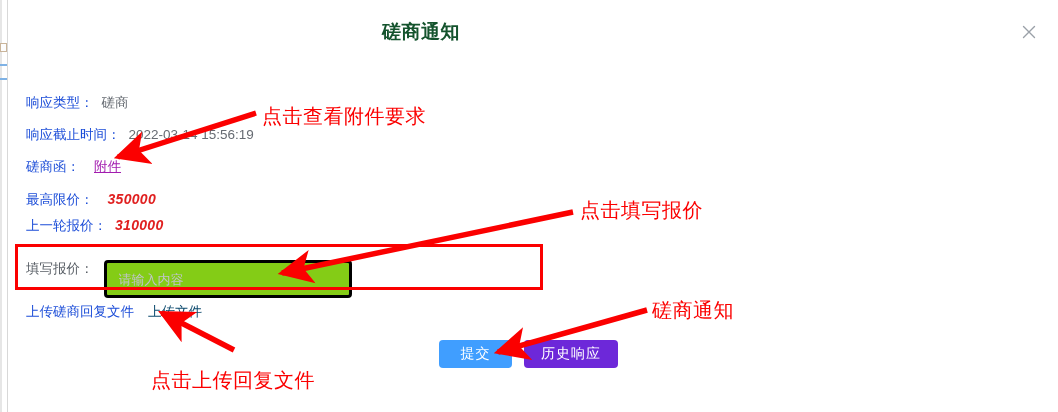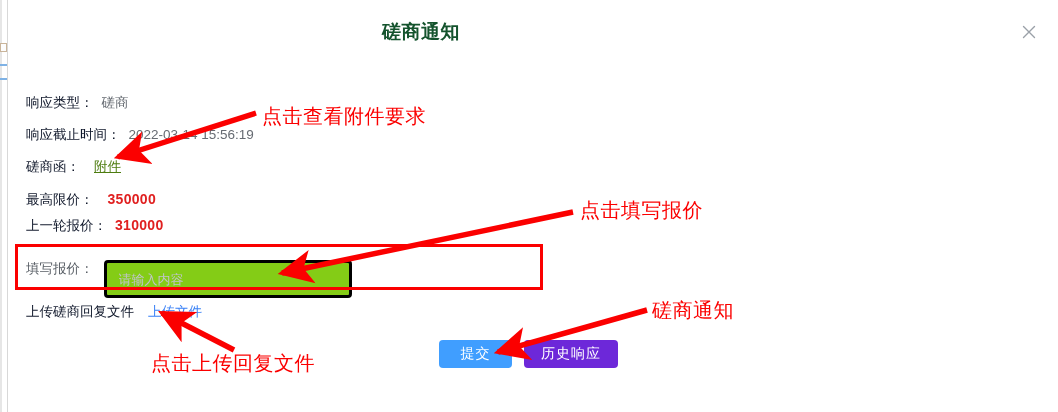"响应类型：" .row .label { color: #0f172a -> #1d4ed8 }
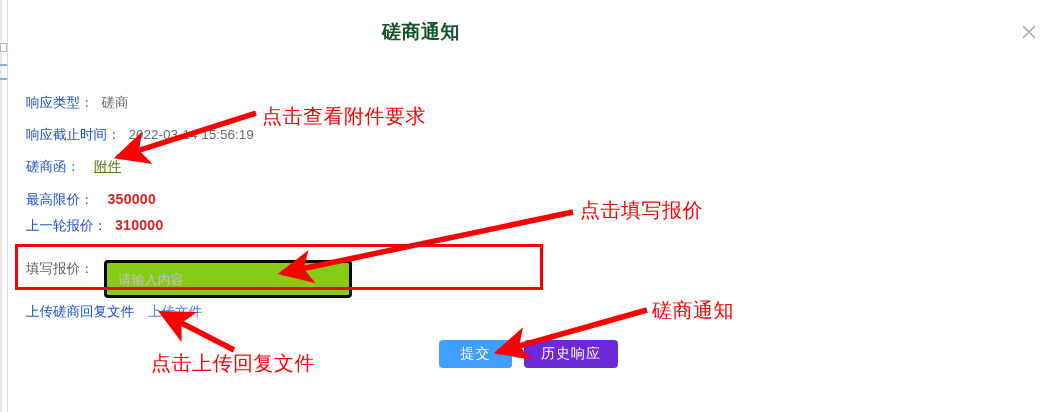"附件" .link { color: #4d7c0f -> #a21caf }
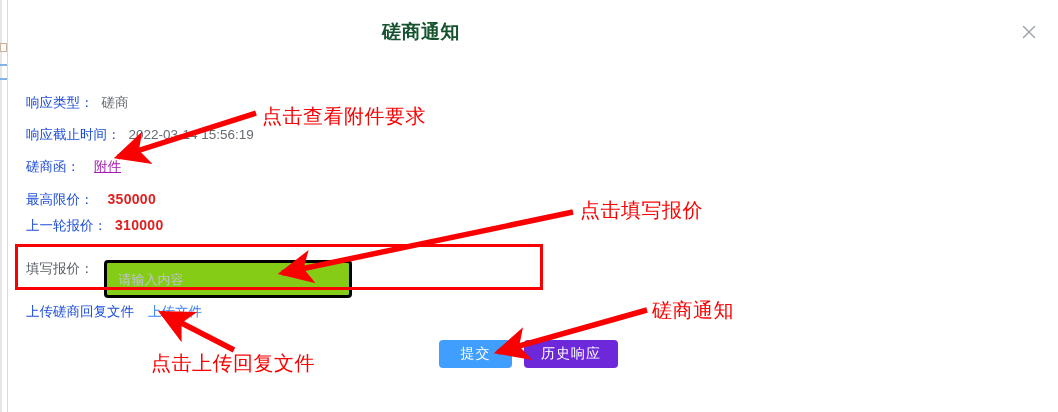"350000" .row .value-strong { font-style: none -> italic }
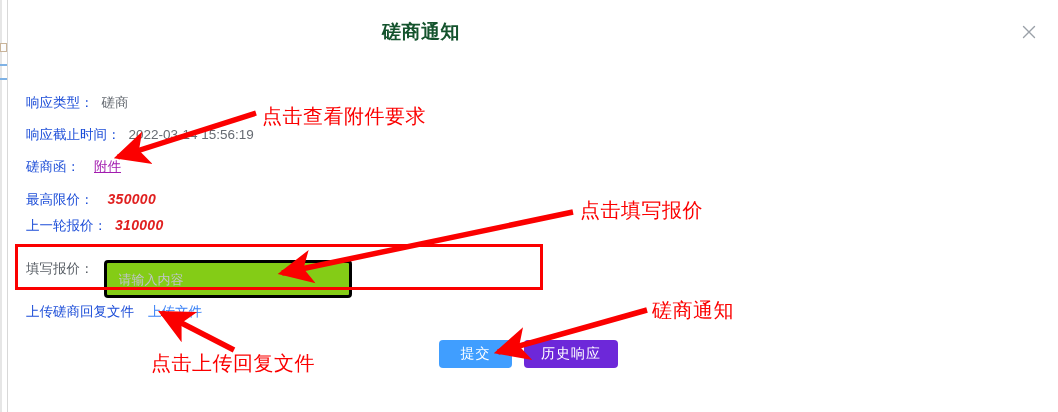"上传文件" .link-plain { color: #3b82f6 -> #0c4a6e }
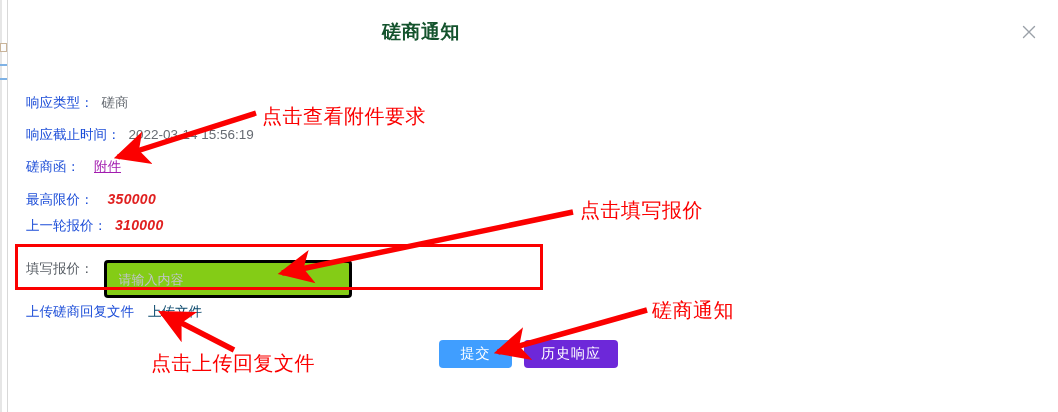"点击上传回复文件" #anno-upload { top: 350px -> 367px }
